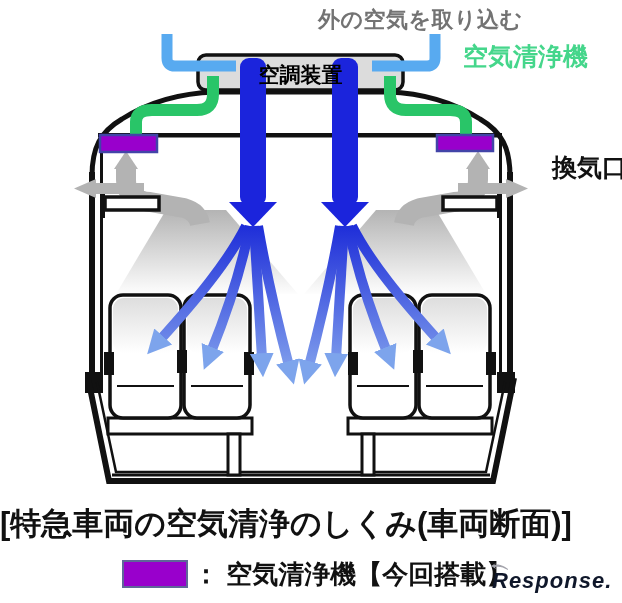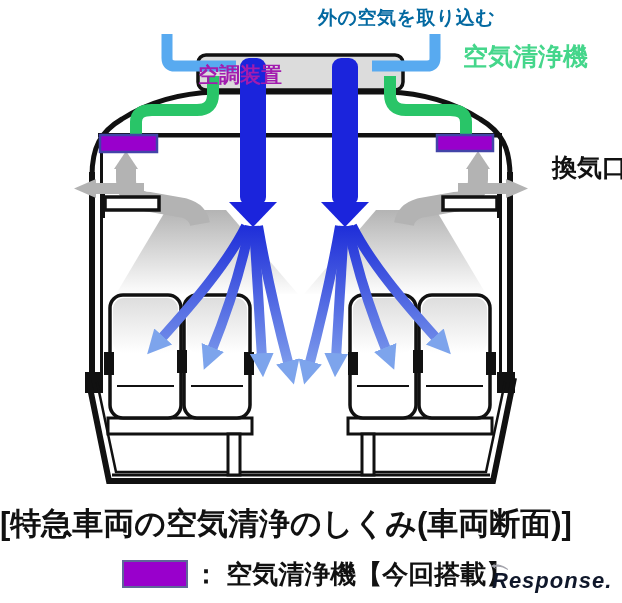"外の空気を取り込む" .lbl-intake { color: #0369a1 -> #737373; font-size: 19px -> 22px }
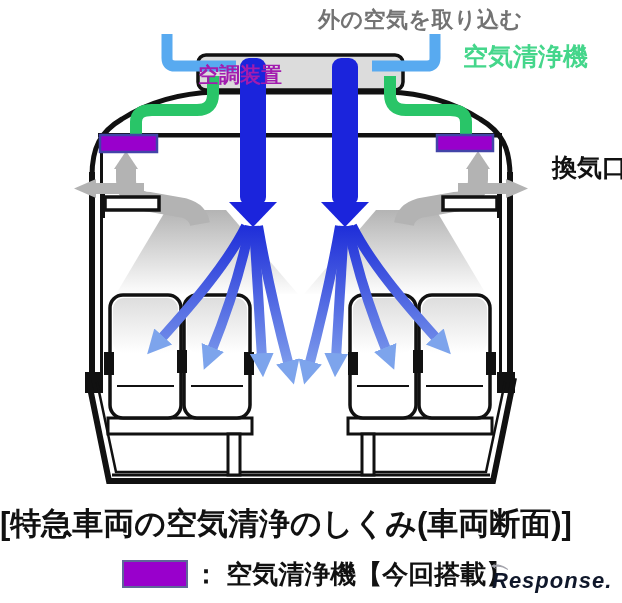"空調装置" .lbl-ac { color: #a21caf -> #000000; text-align: left -> center }
